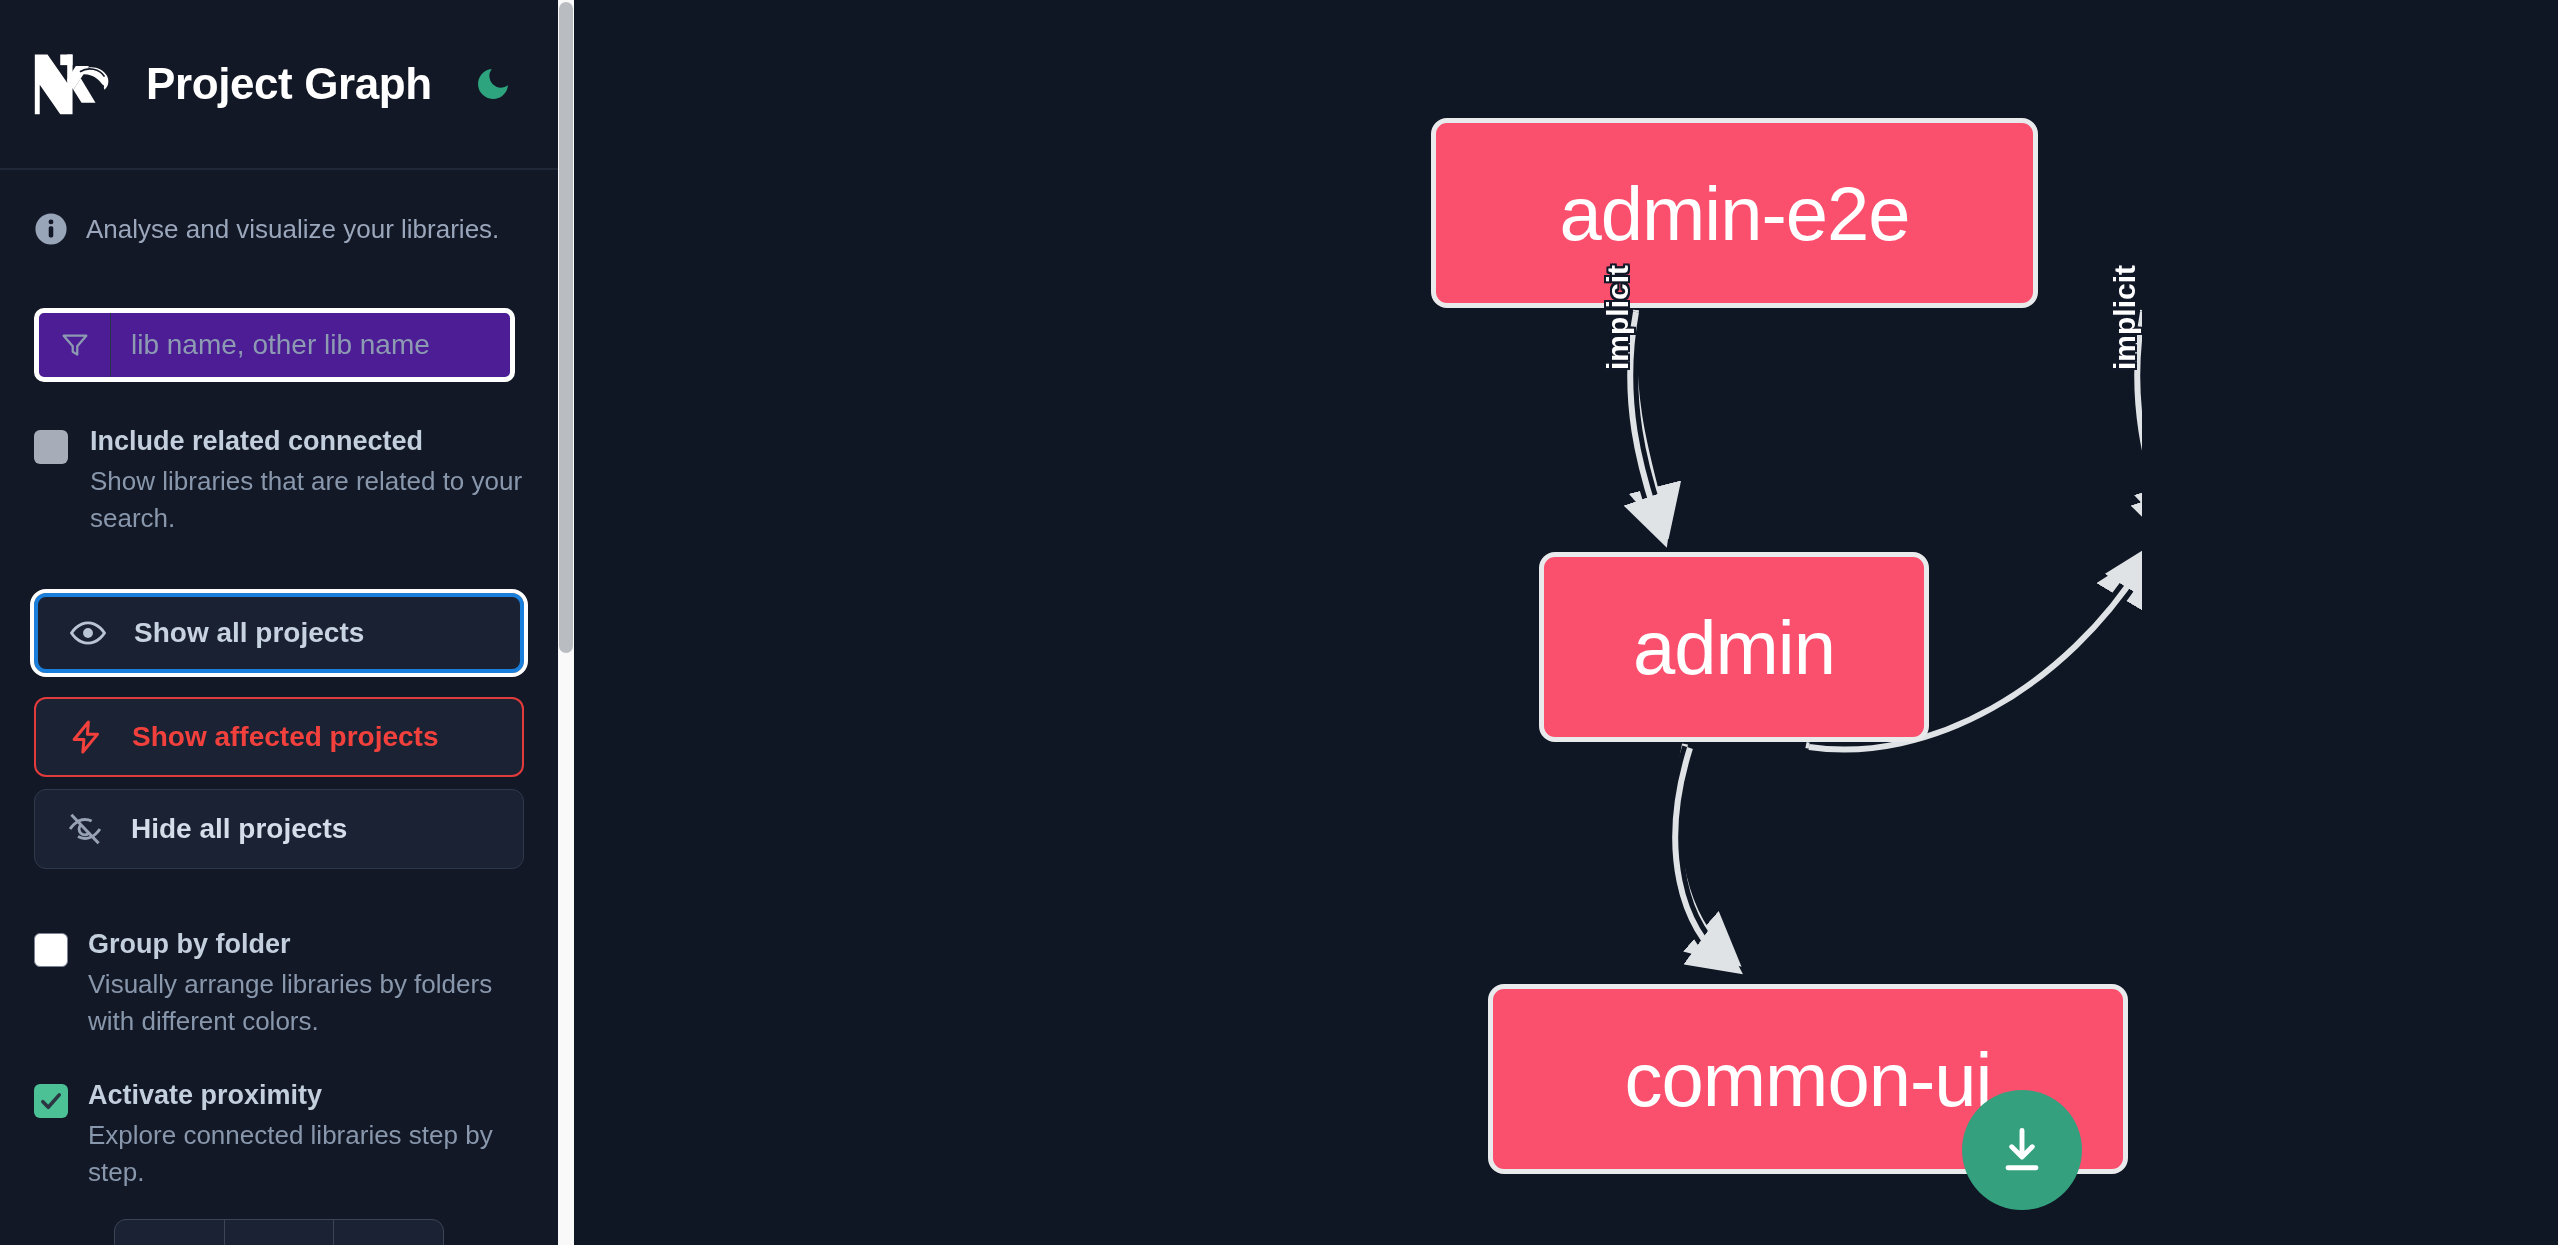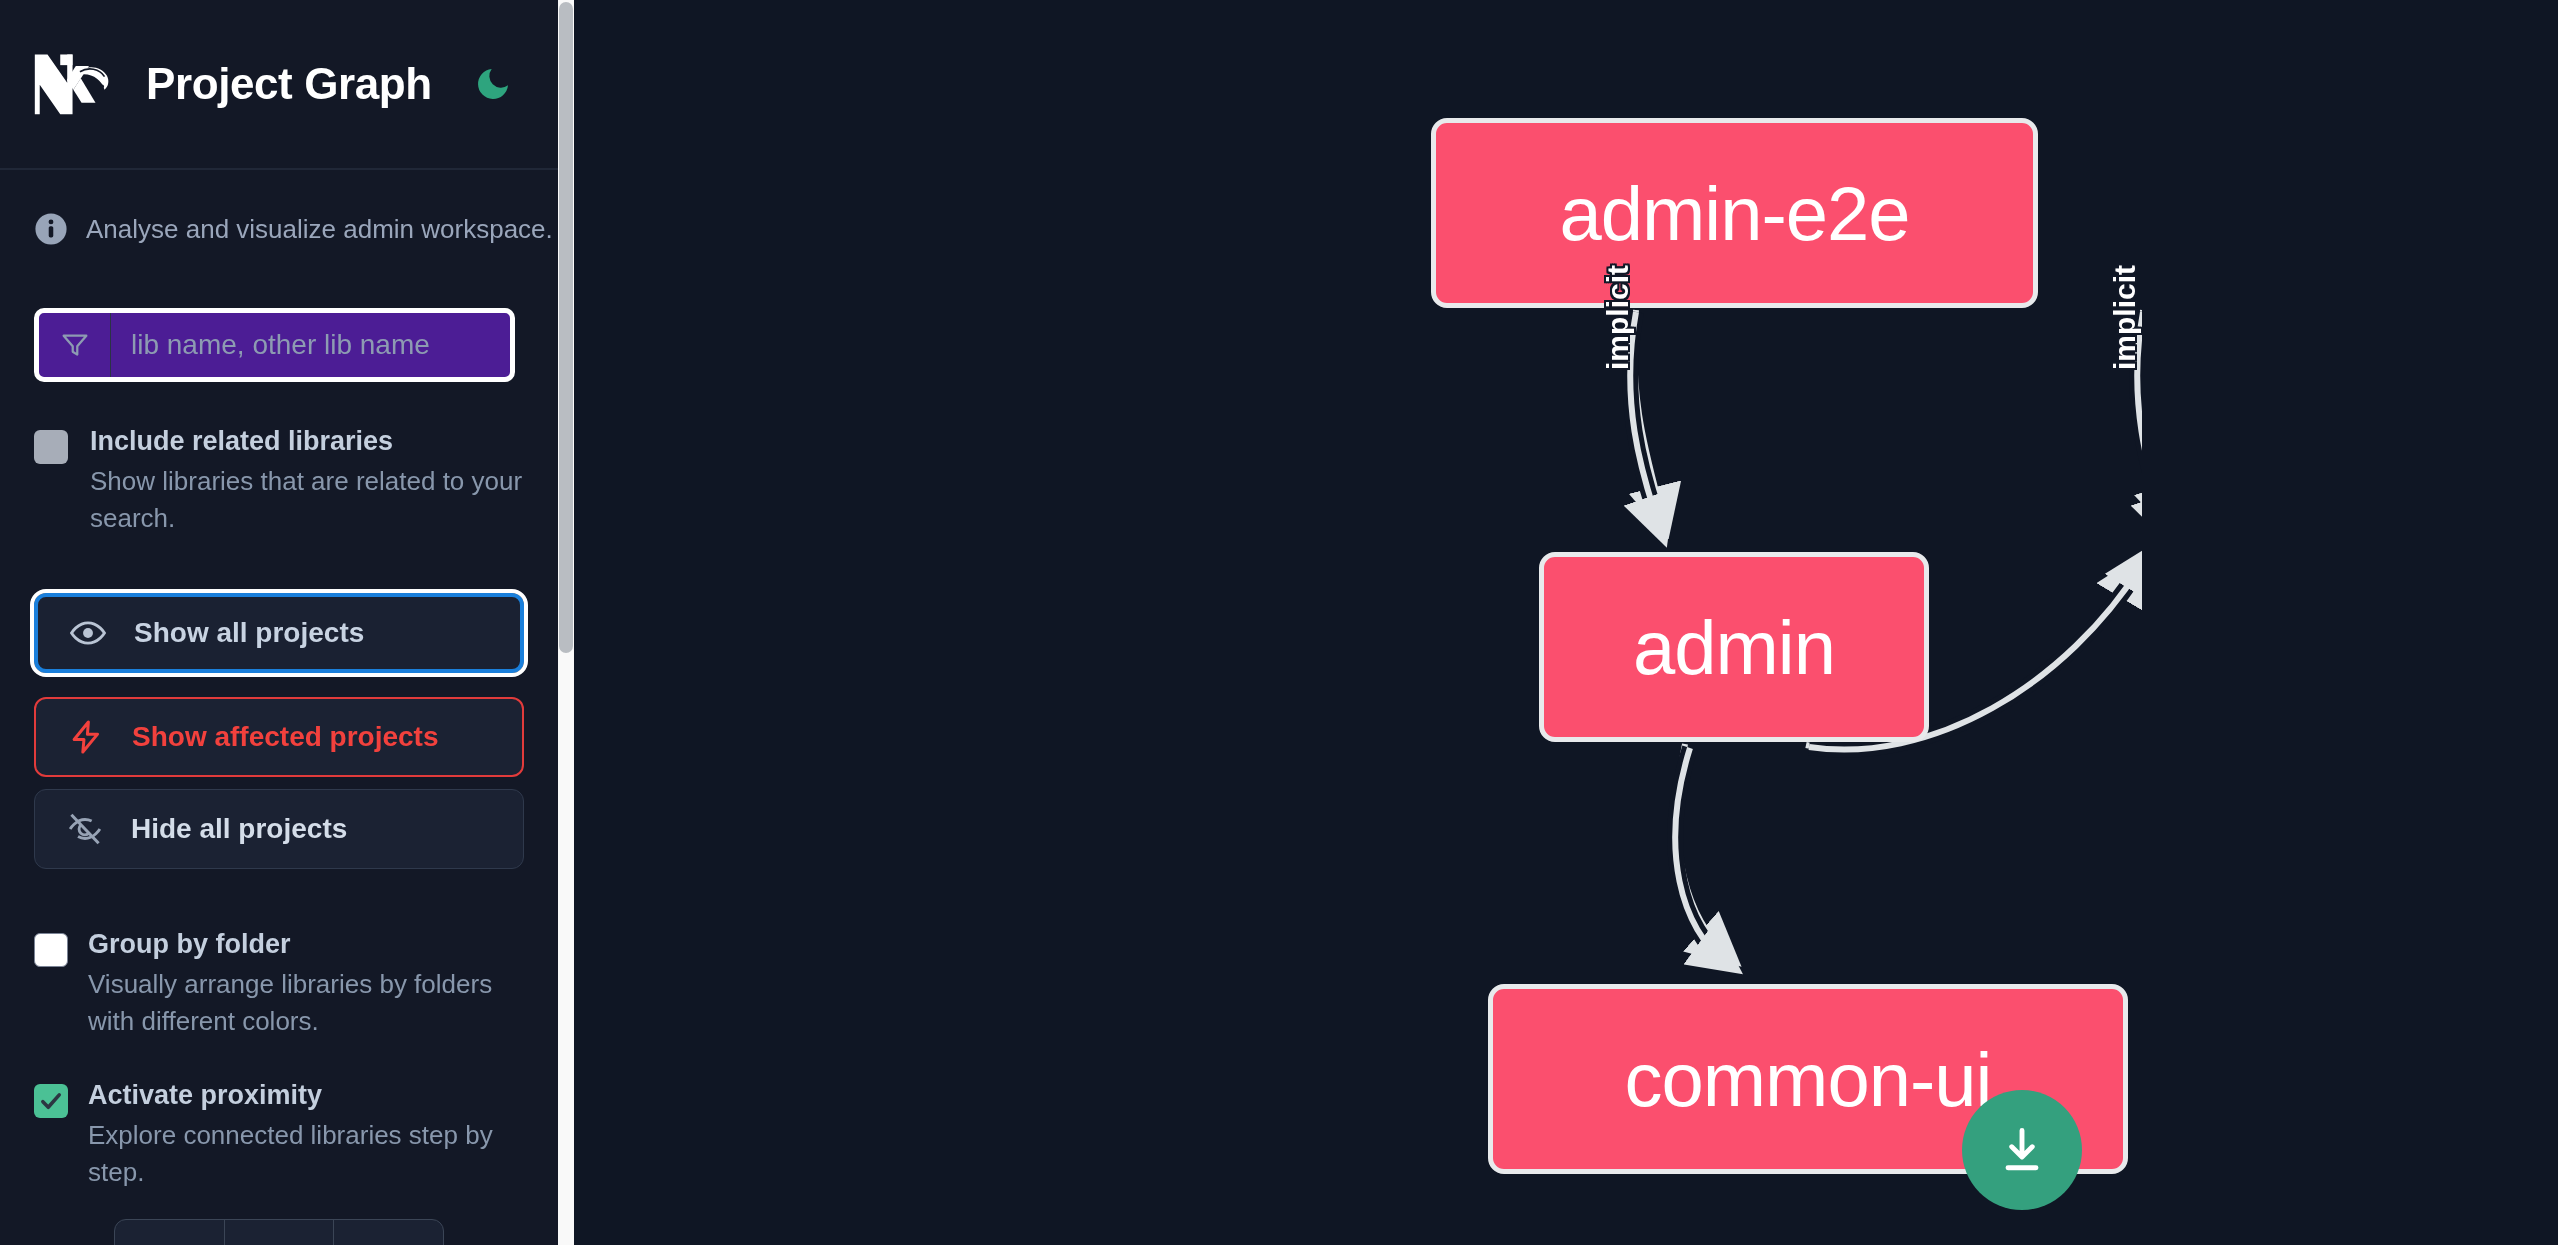"Analyse and visualize admin workspace." span.tagline-text { text: admin workspace -> your libraries }
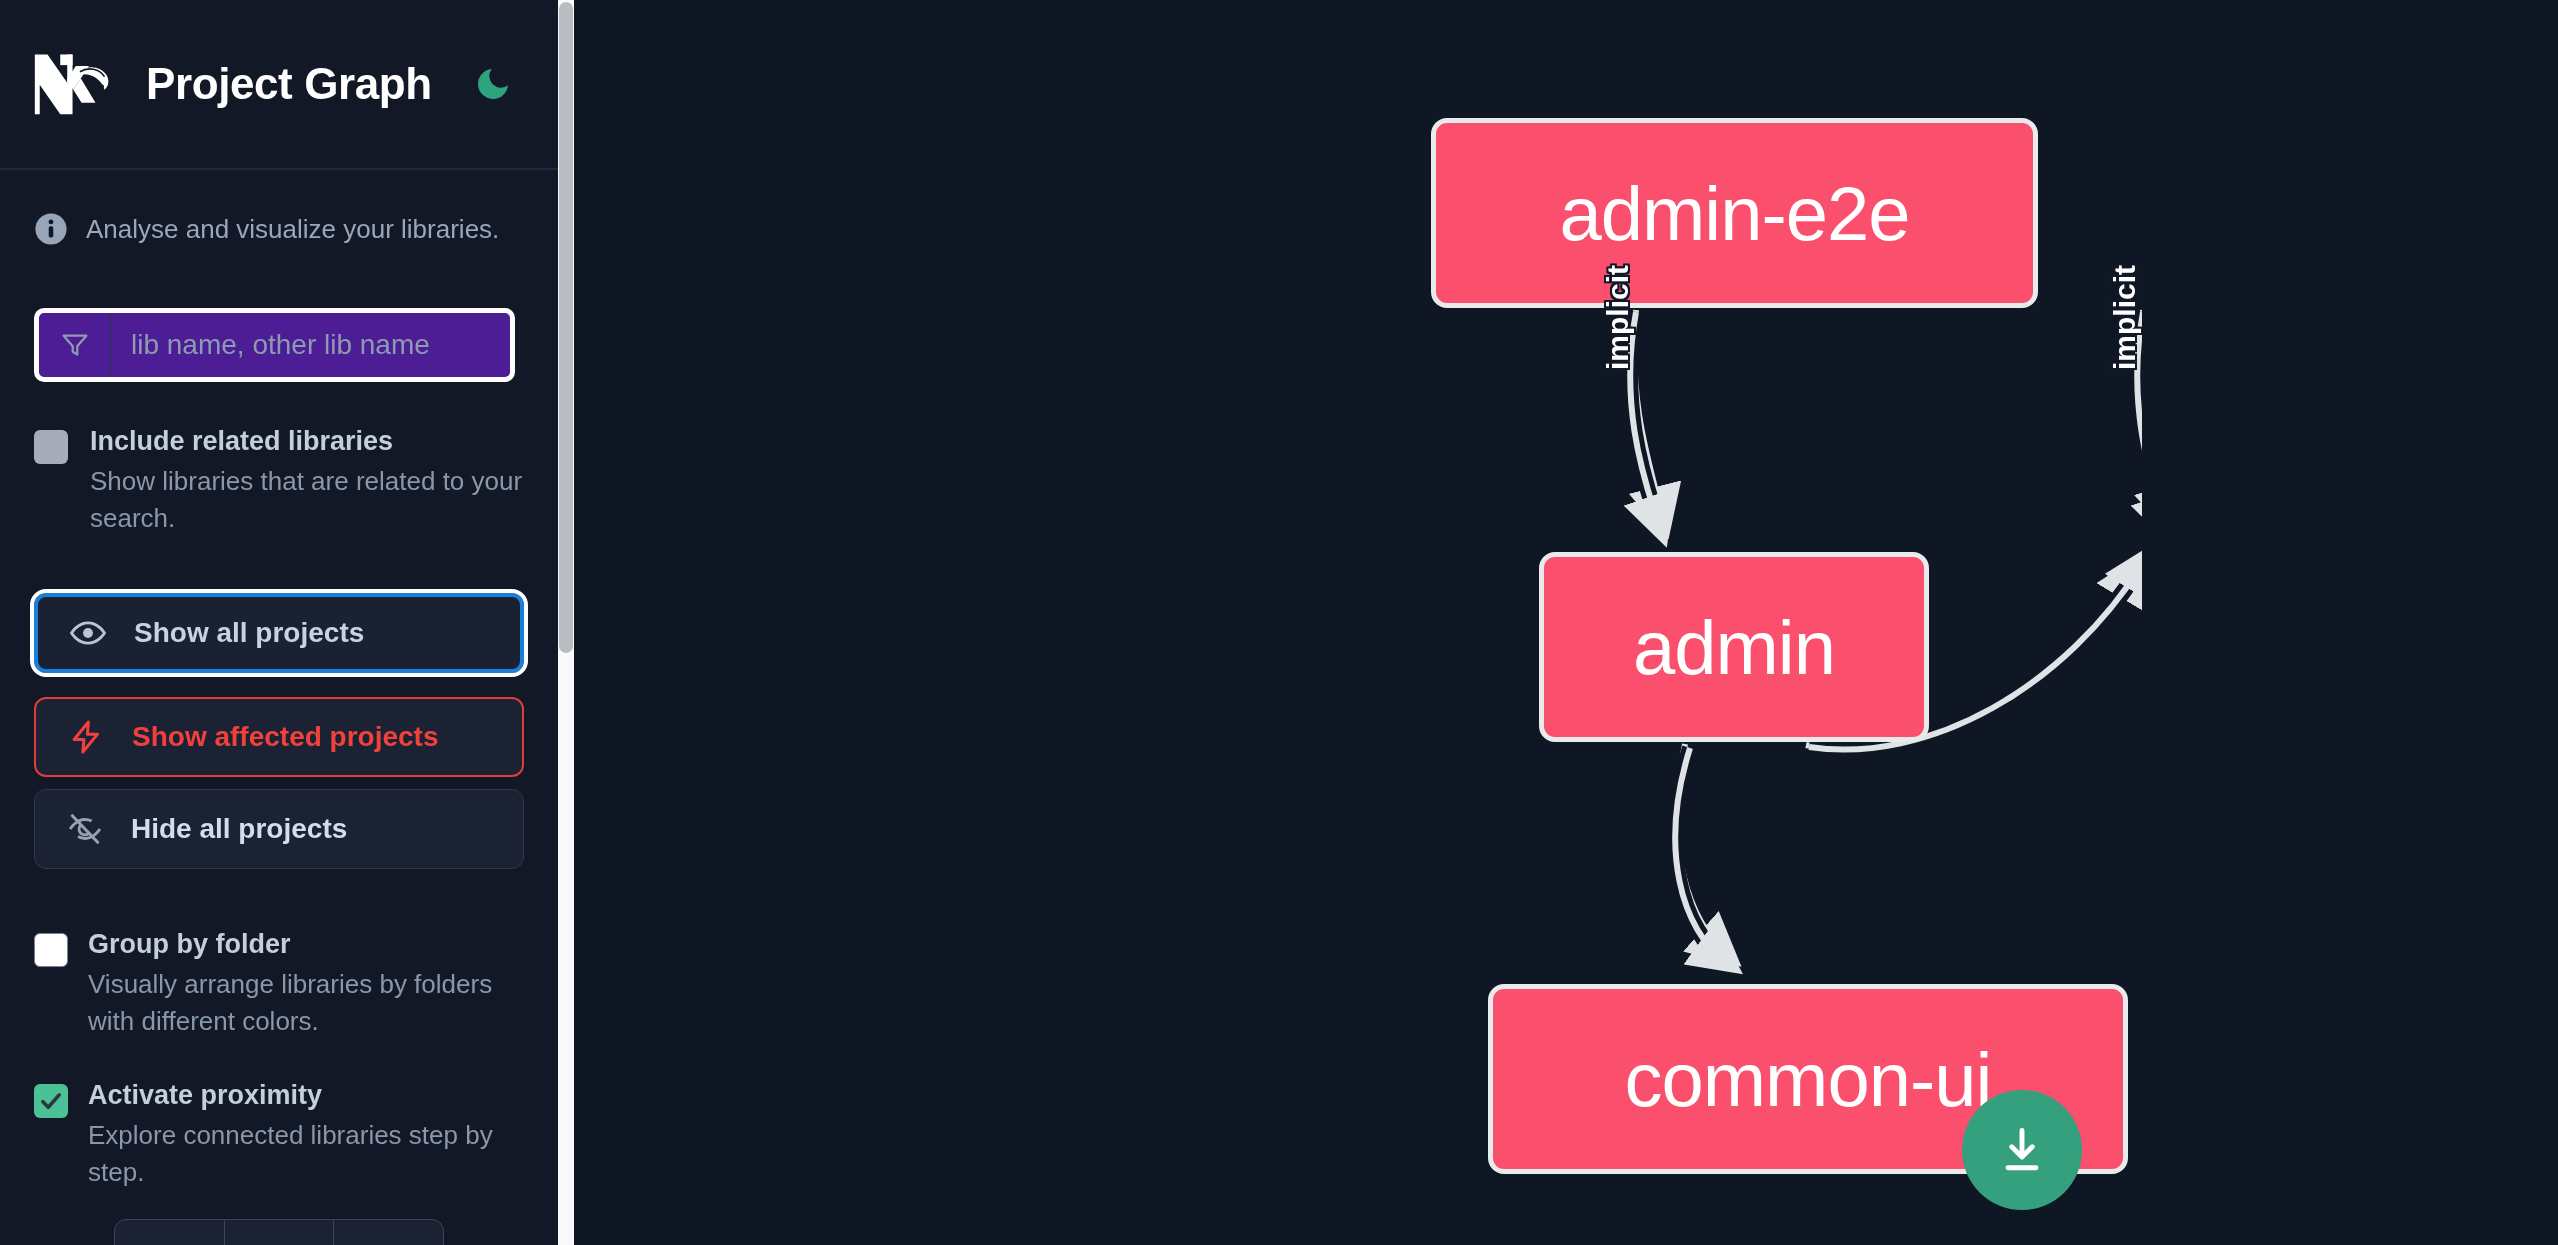"Include related libraries" span.check-label { text: libraries -> connected }
